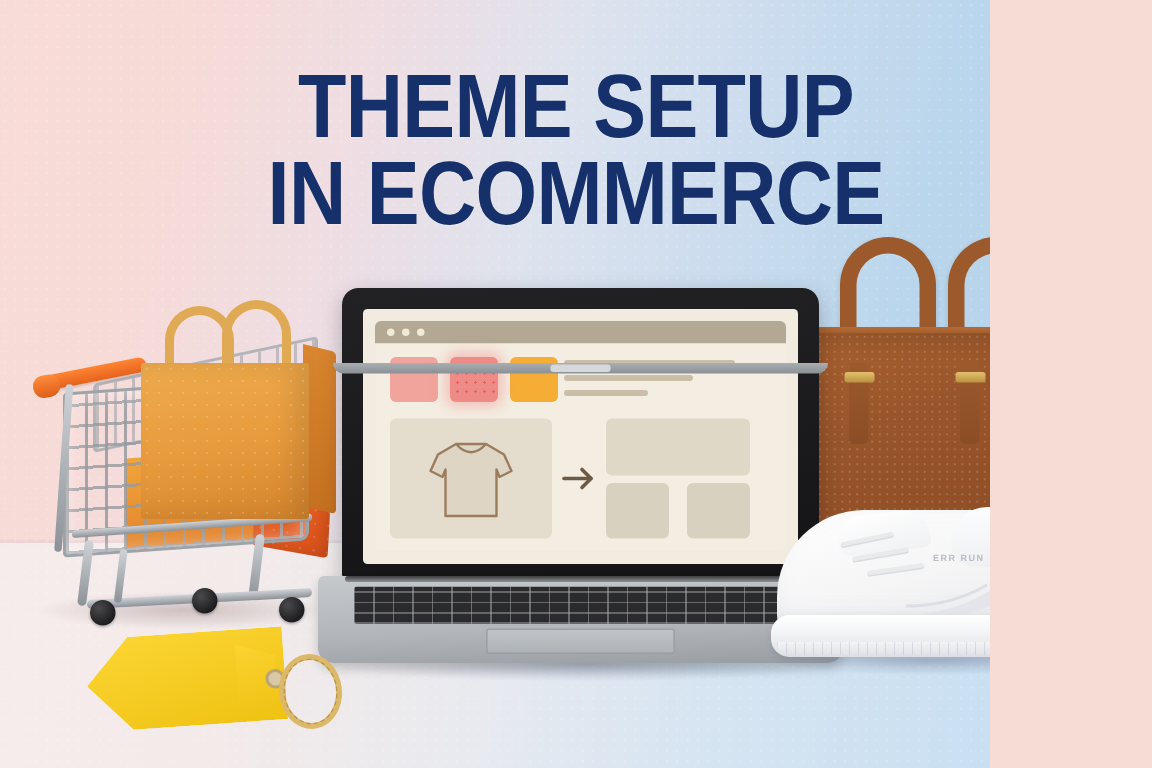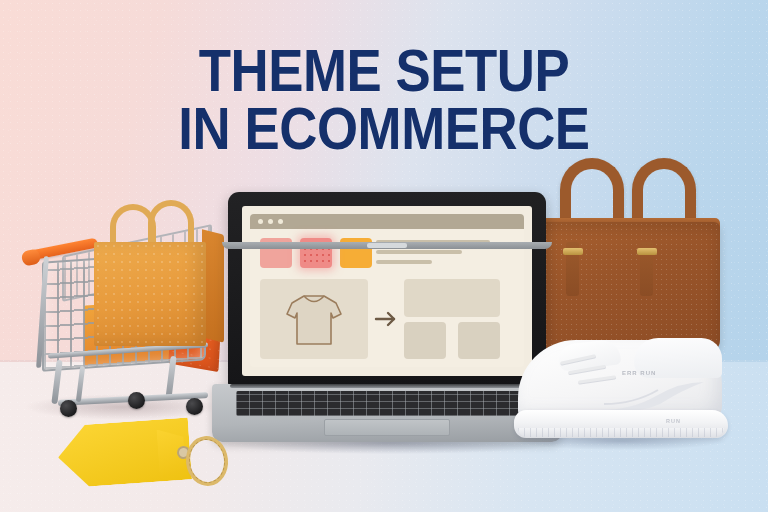"THEME SETUP" #banner { width: 768px -> 660px }
